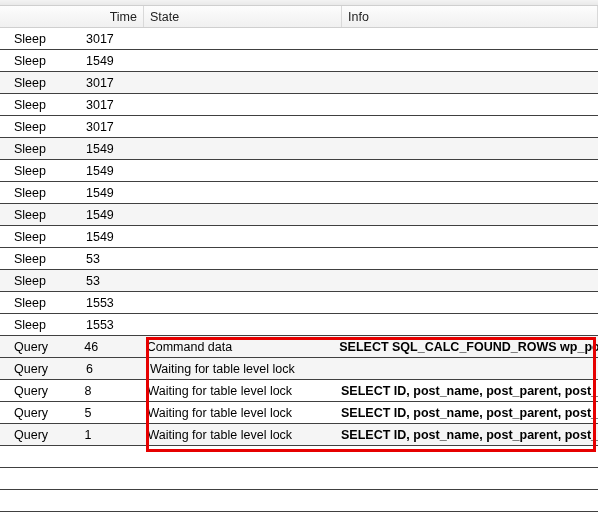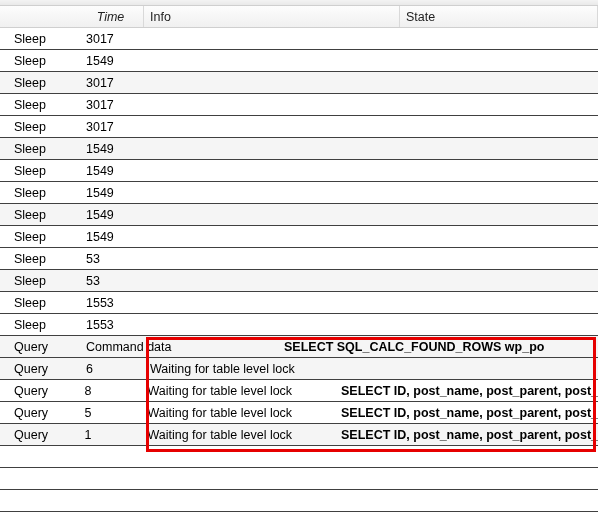"Time" .headrow .c-time { font-style: italic -> none; text-align: center -> right }
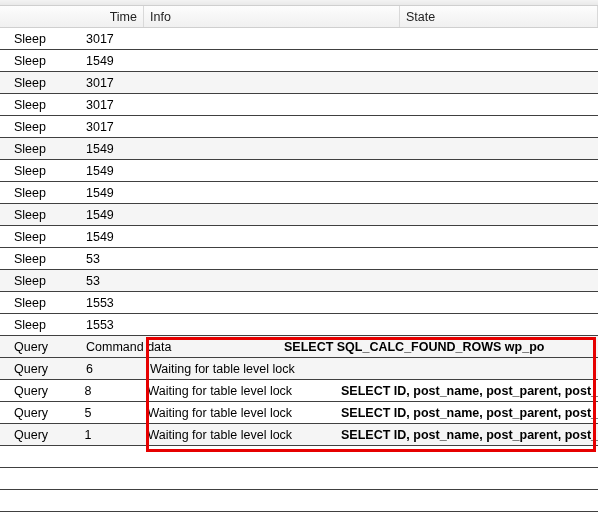"Info" div.cell { order: before "State" -> after "State" }
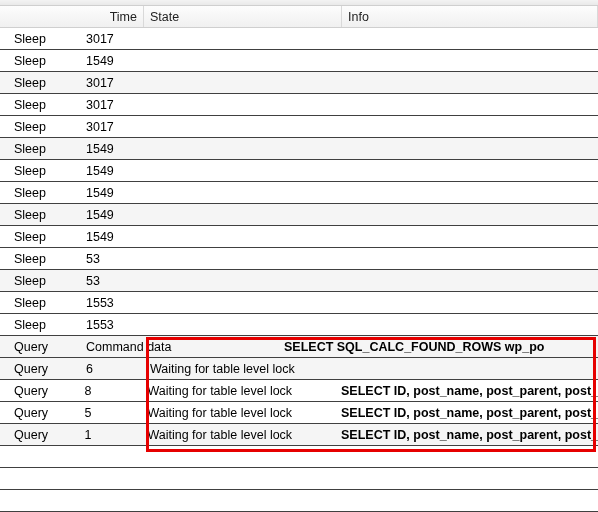"46" div.cell { html: none -> <div>46</div> }
